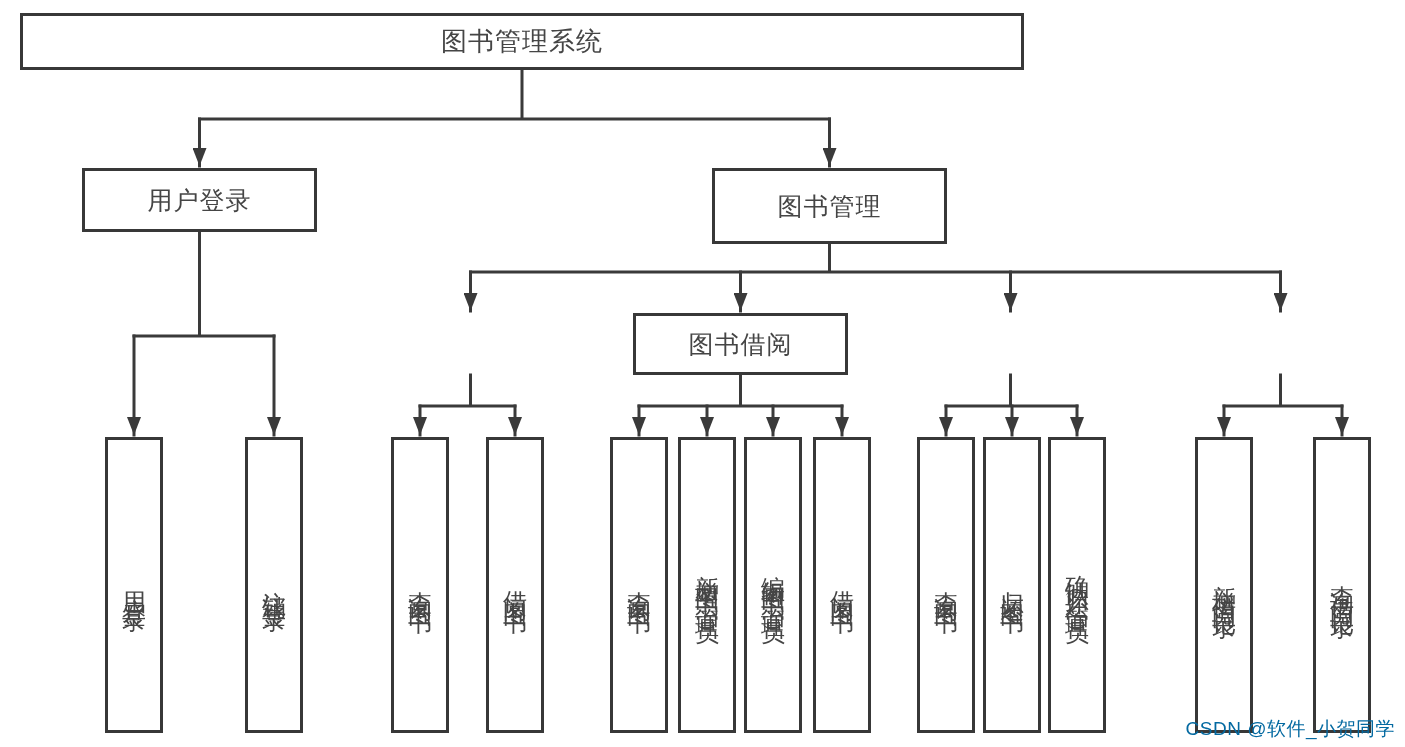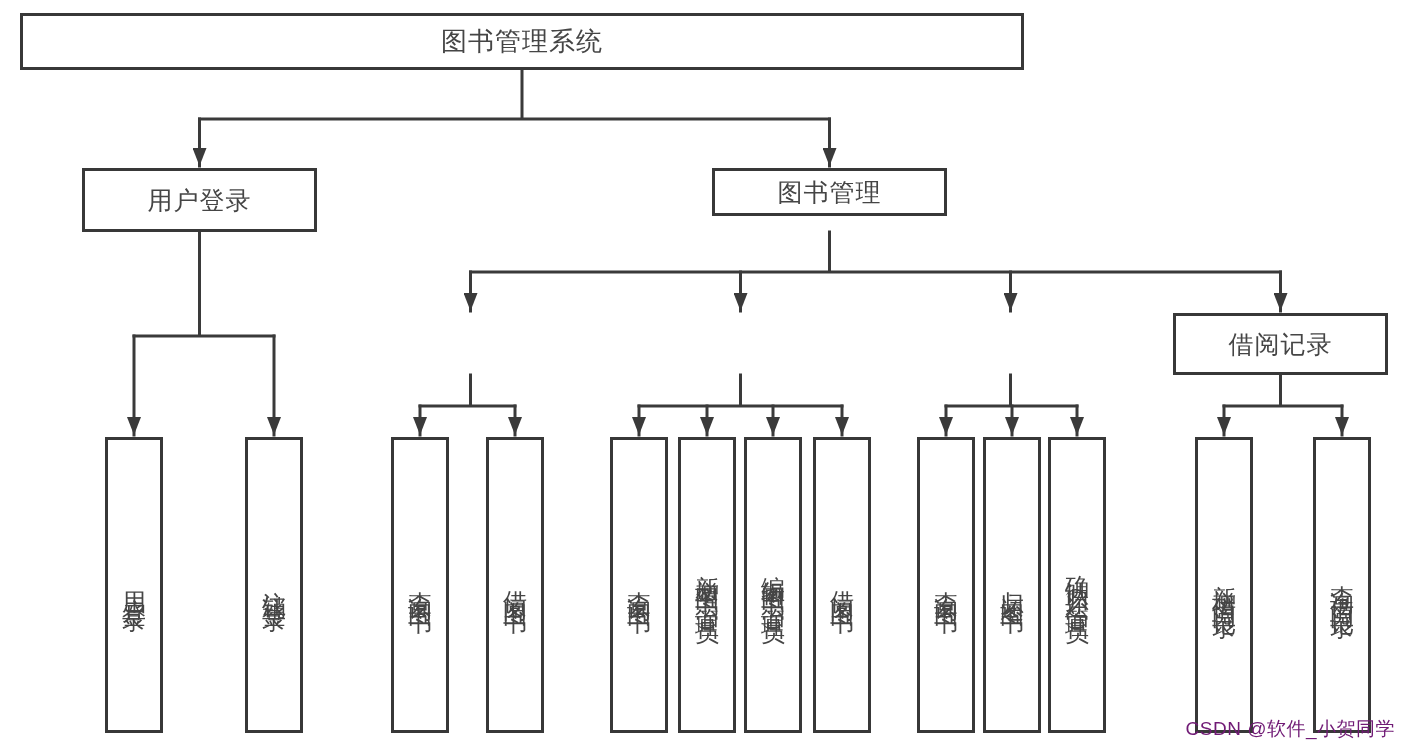"图书管理" div.node { height: 48px -> 76px }
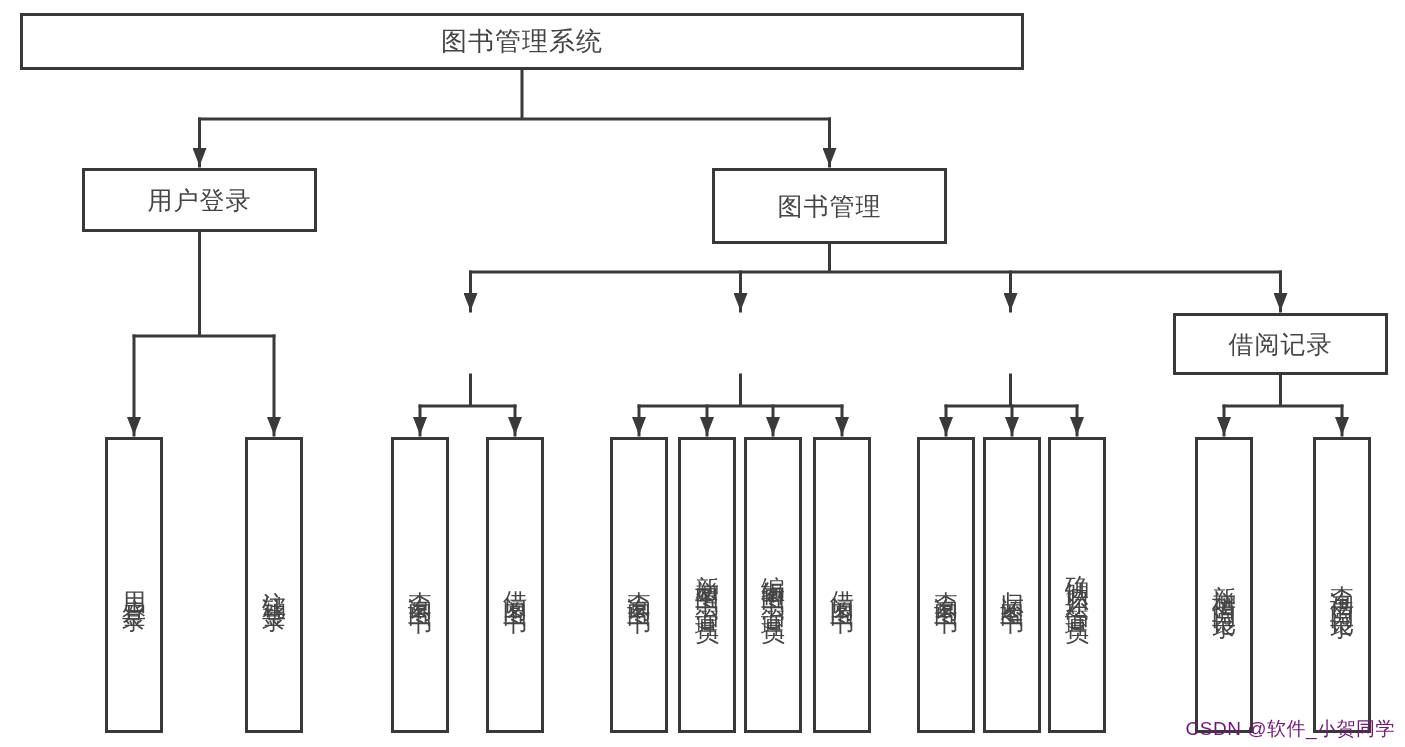"图书借阅" div.node { html: none -> <div> <span>图书借阅</span> </div> }
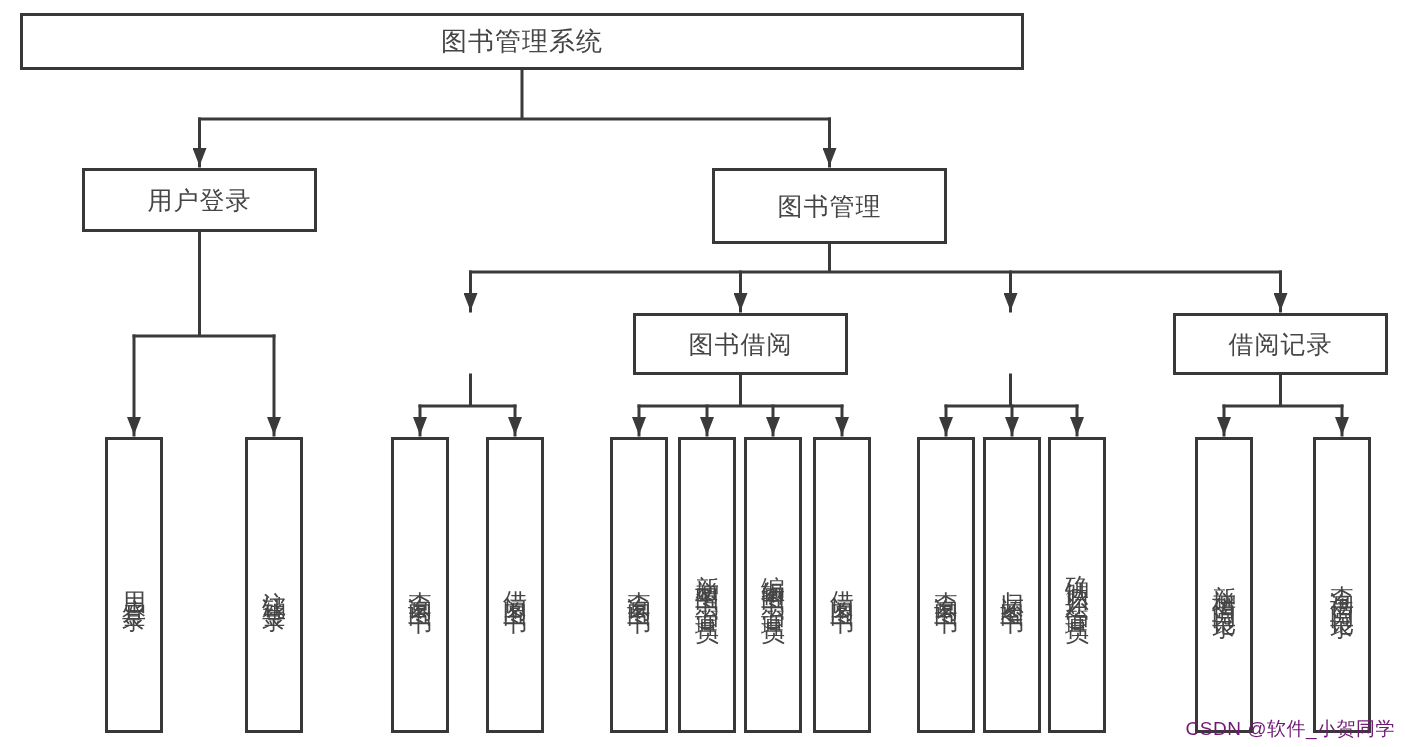"借阅记录" div.node { html: <div> <span>借阅记录</span> </div> -> none }
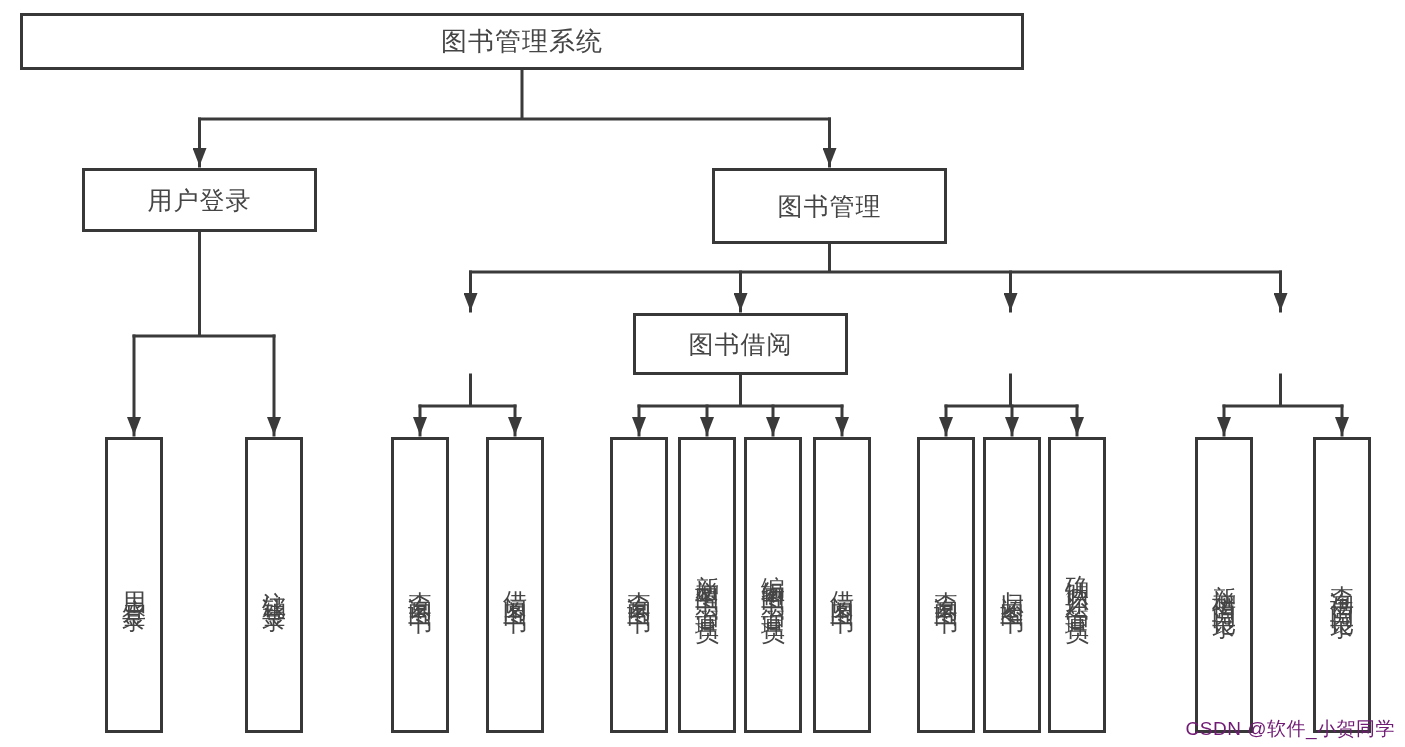"CSDN @软件_小贺同学" .watermark { color: #701a75 -> #0369a1 }
